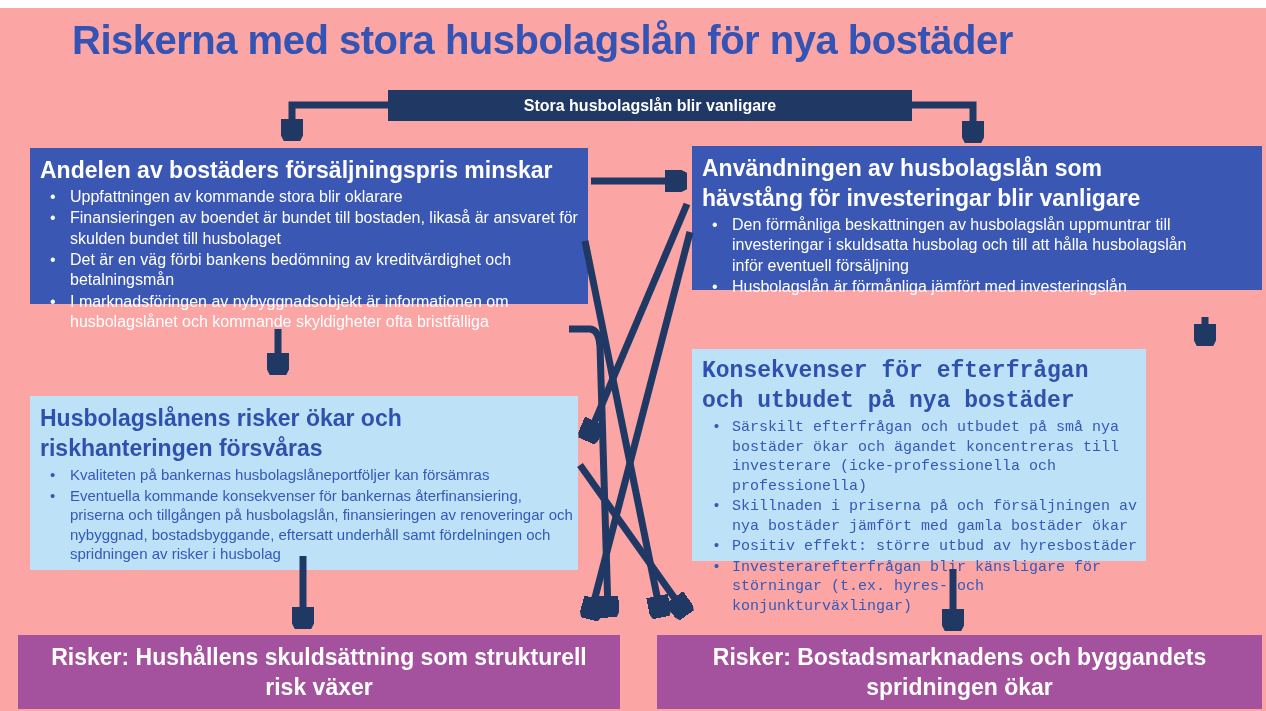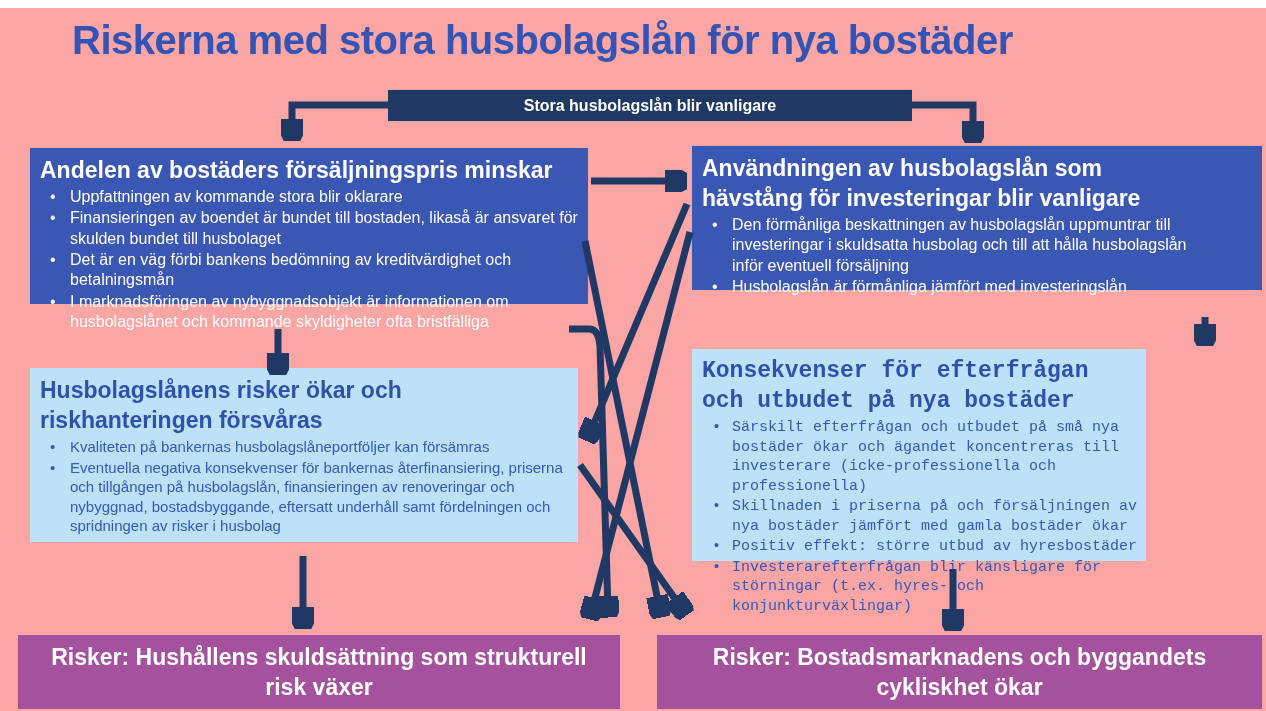"Husbolagslånens risker ökar och" div.box { top: 360px -> 388px }
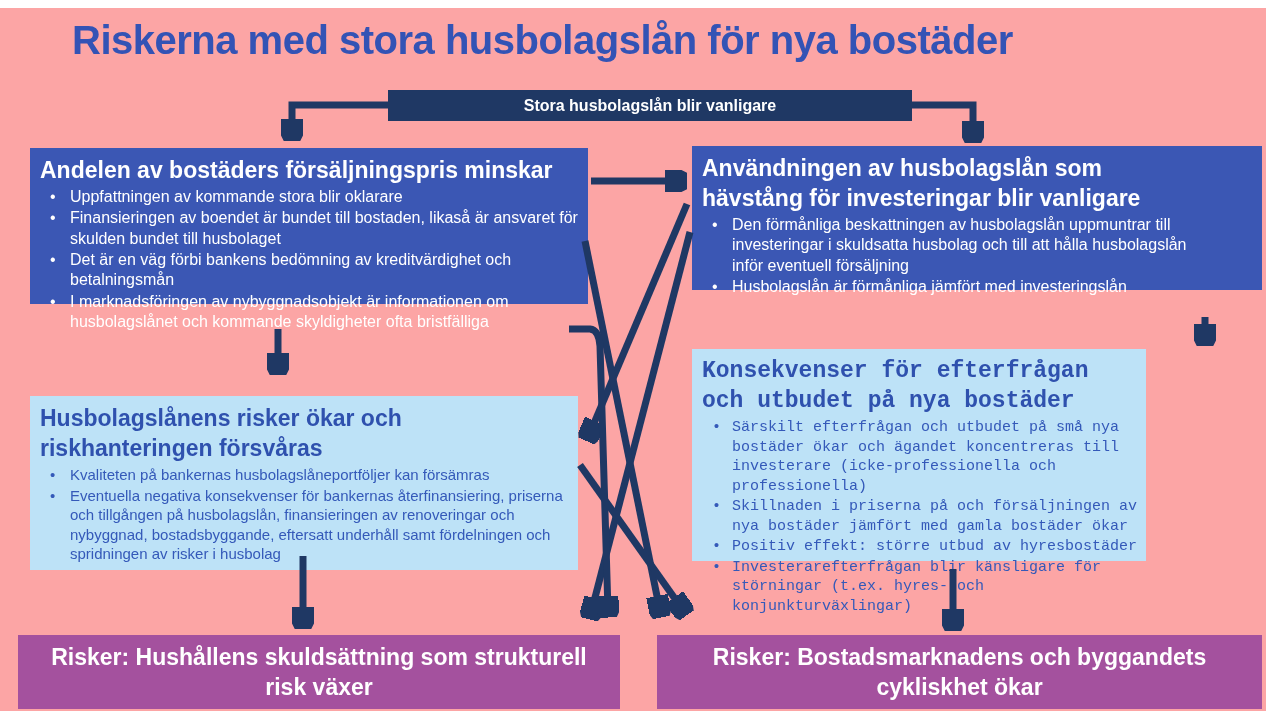"Eventuella negativa konsekvenser för" li { text: negativa -> kommande }
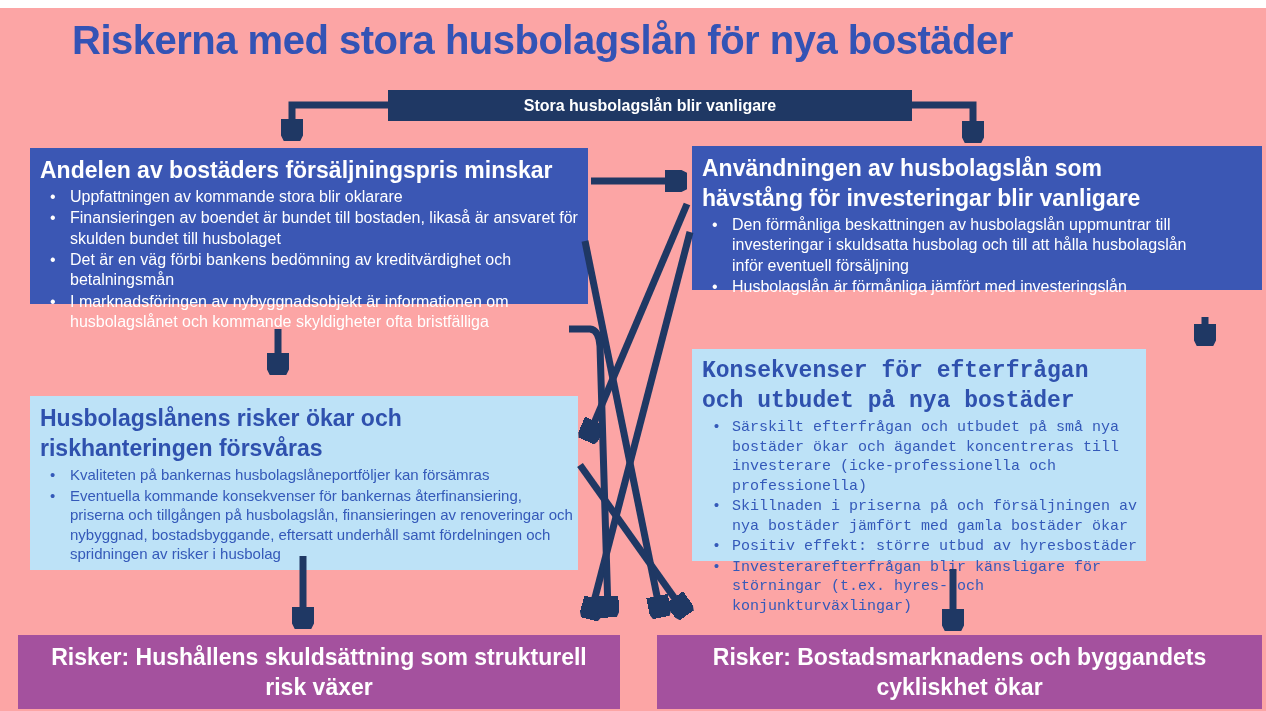"Risker: Bostadsmarknadens och byggandets" span.inner { text: cykliskhet -> spridningen }
